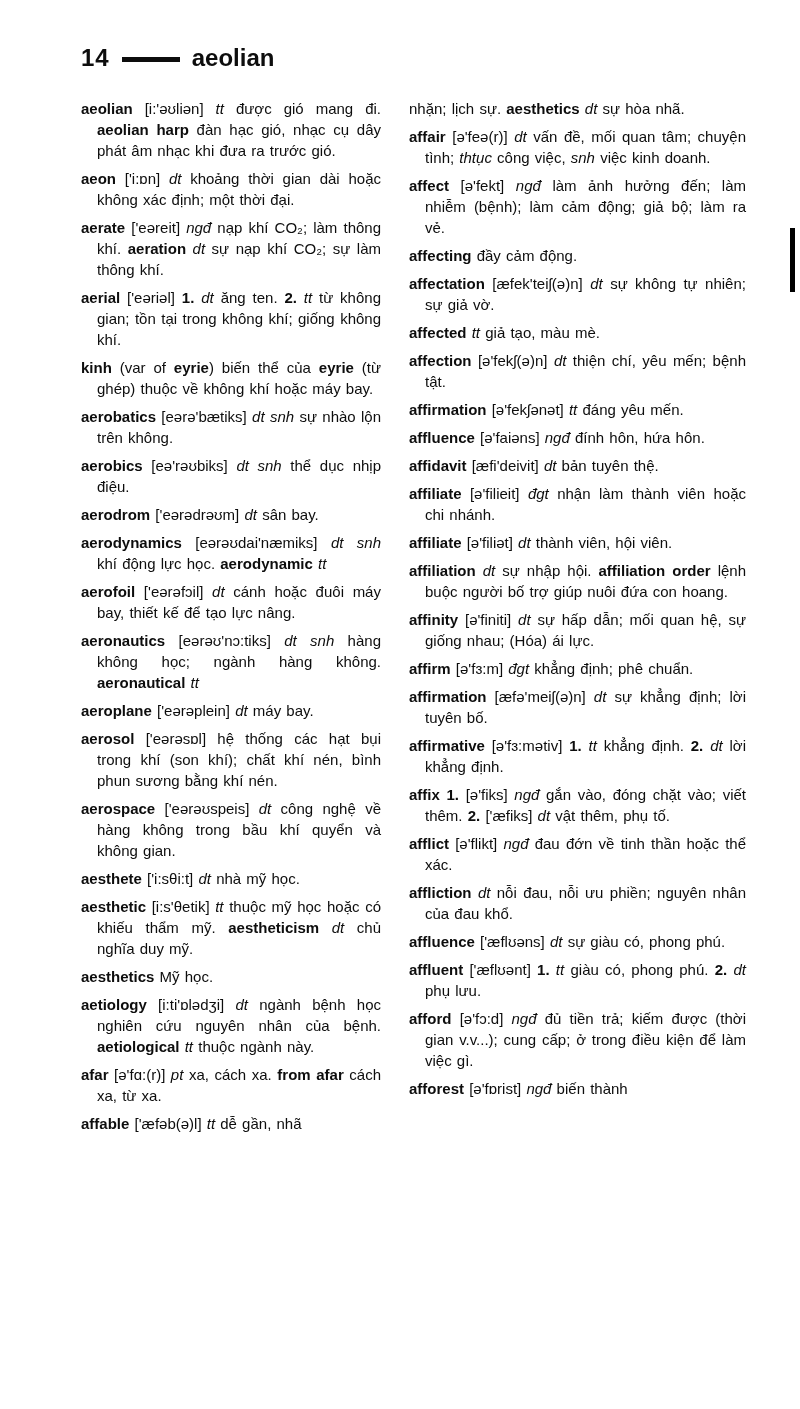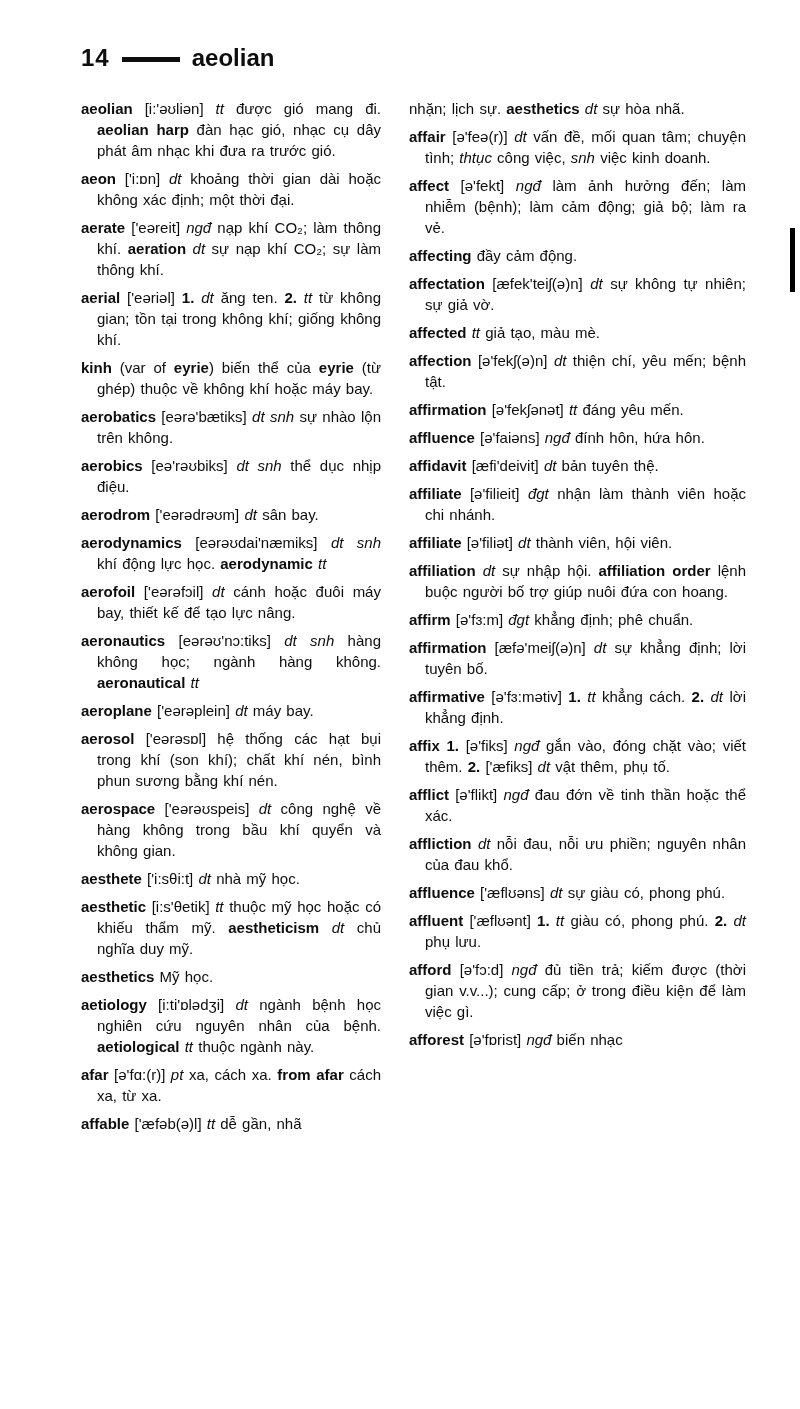"affinity [ə'finiti] dt sự hấp" p.entry { html: none -> <p><span>affinity </span><span>[ə'finiti] </span><span>dt </span><span>sự hấp dẫn; mối quan hệ, sự giống nhau; (Hóa) ái lực.</span></p> }
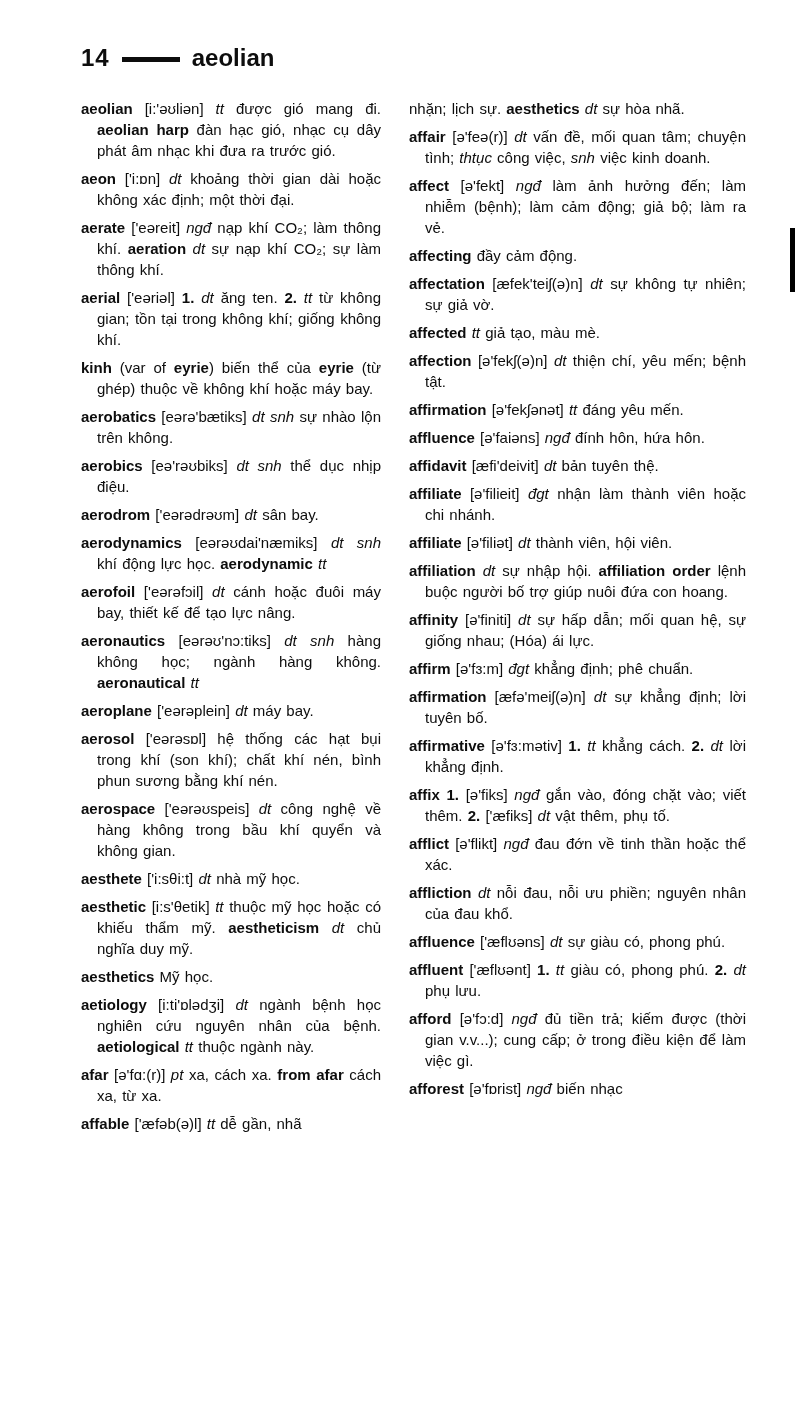"khẳng cách." span.s-n { text: cách -> định }
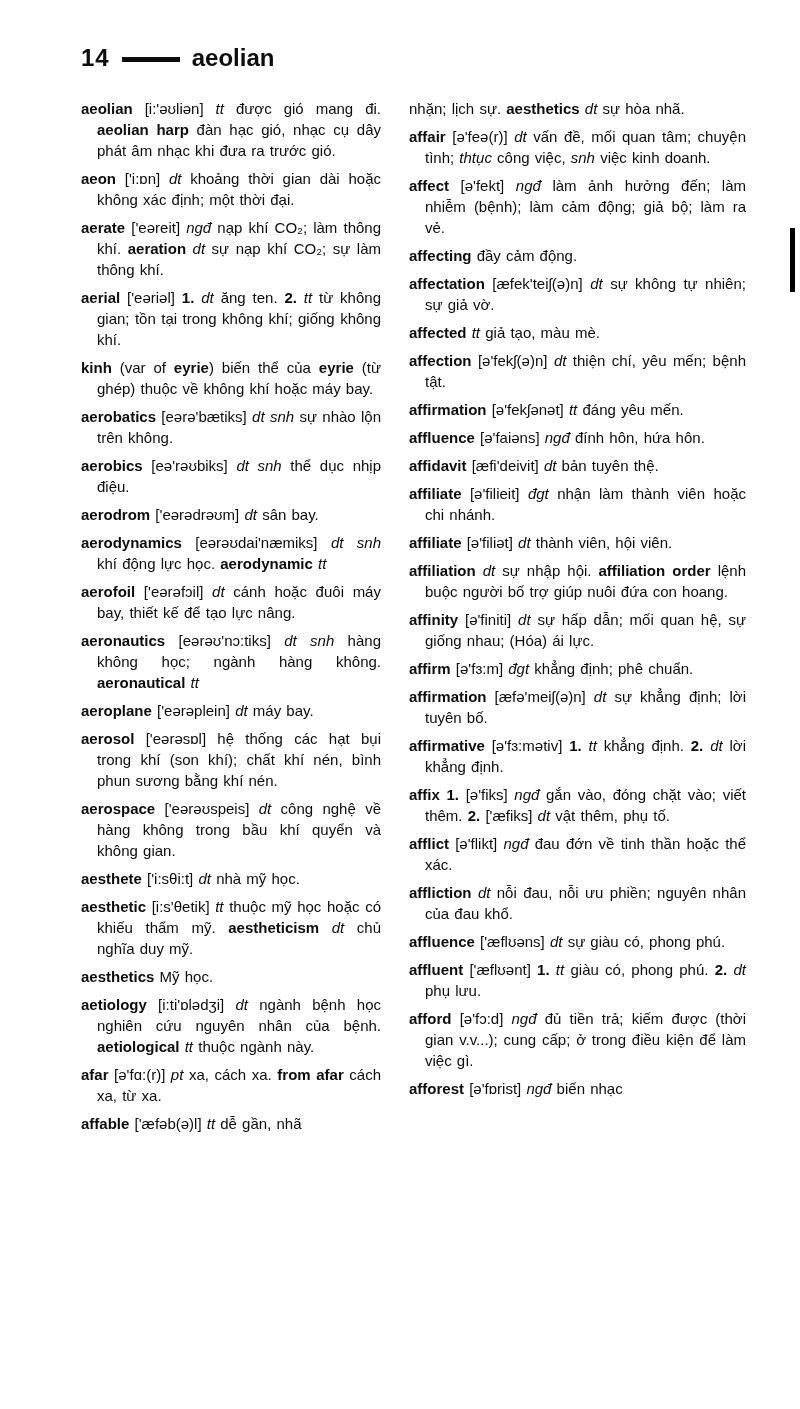"biến nhạc" span.s-n { text: nhạc -> thành }
